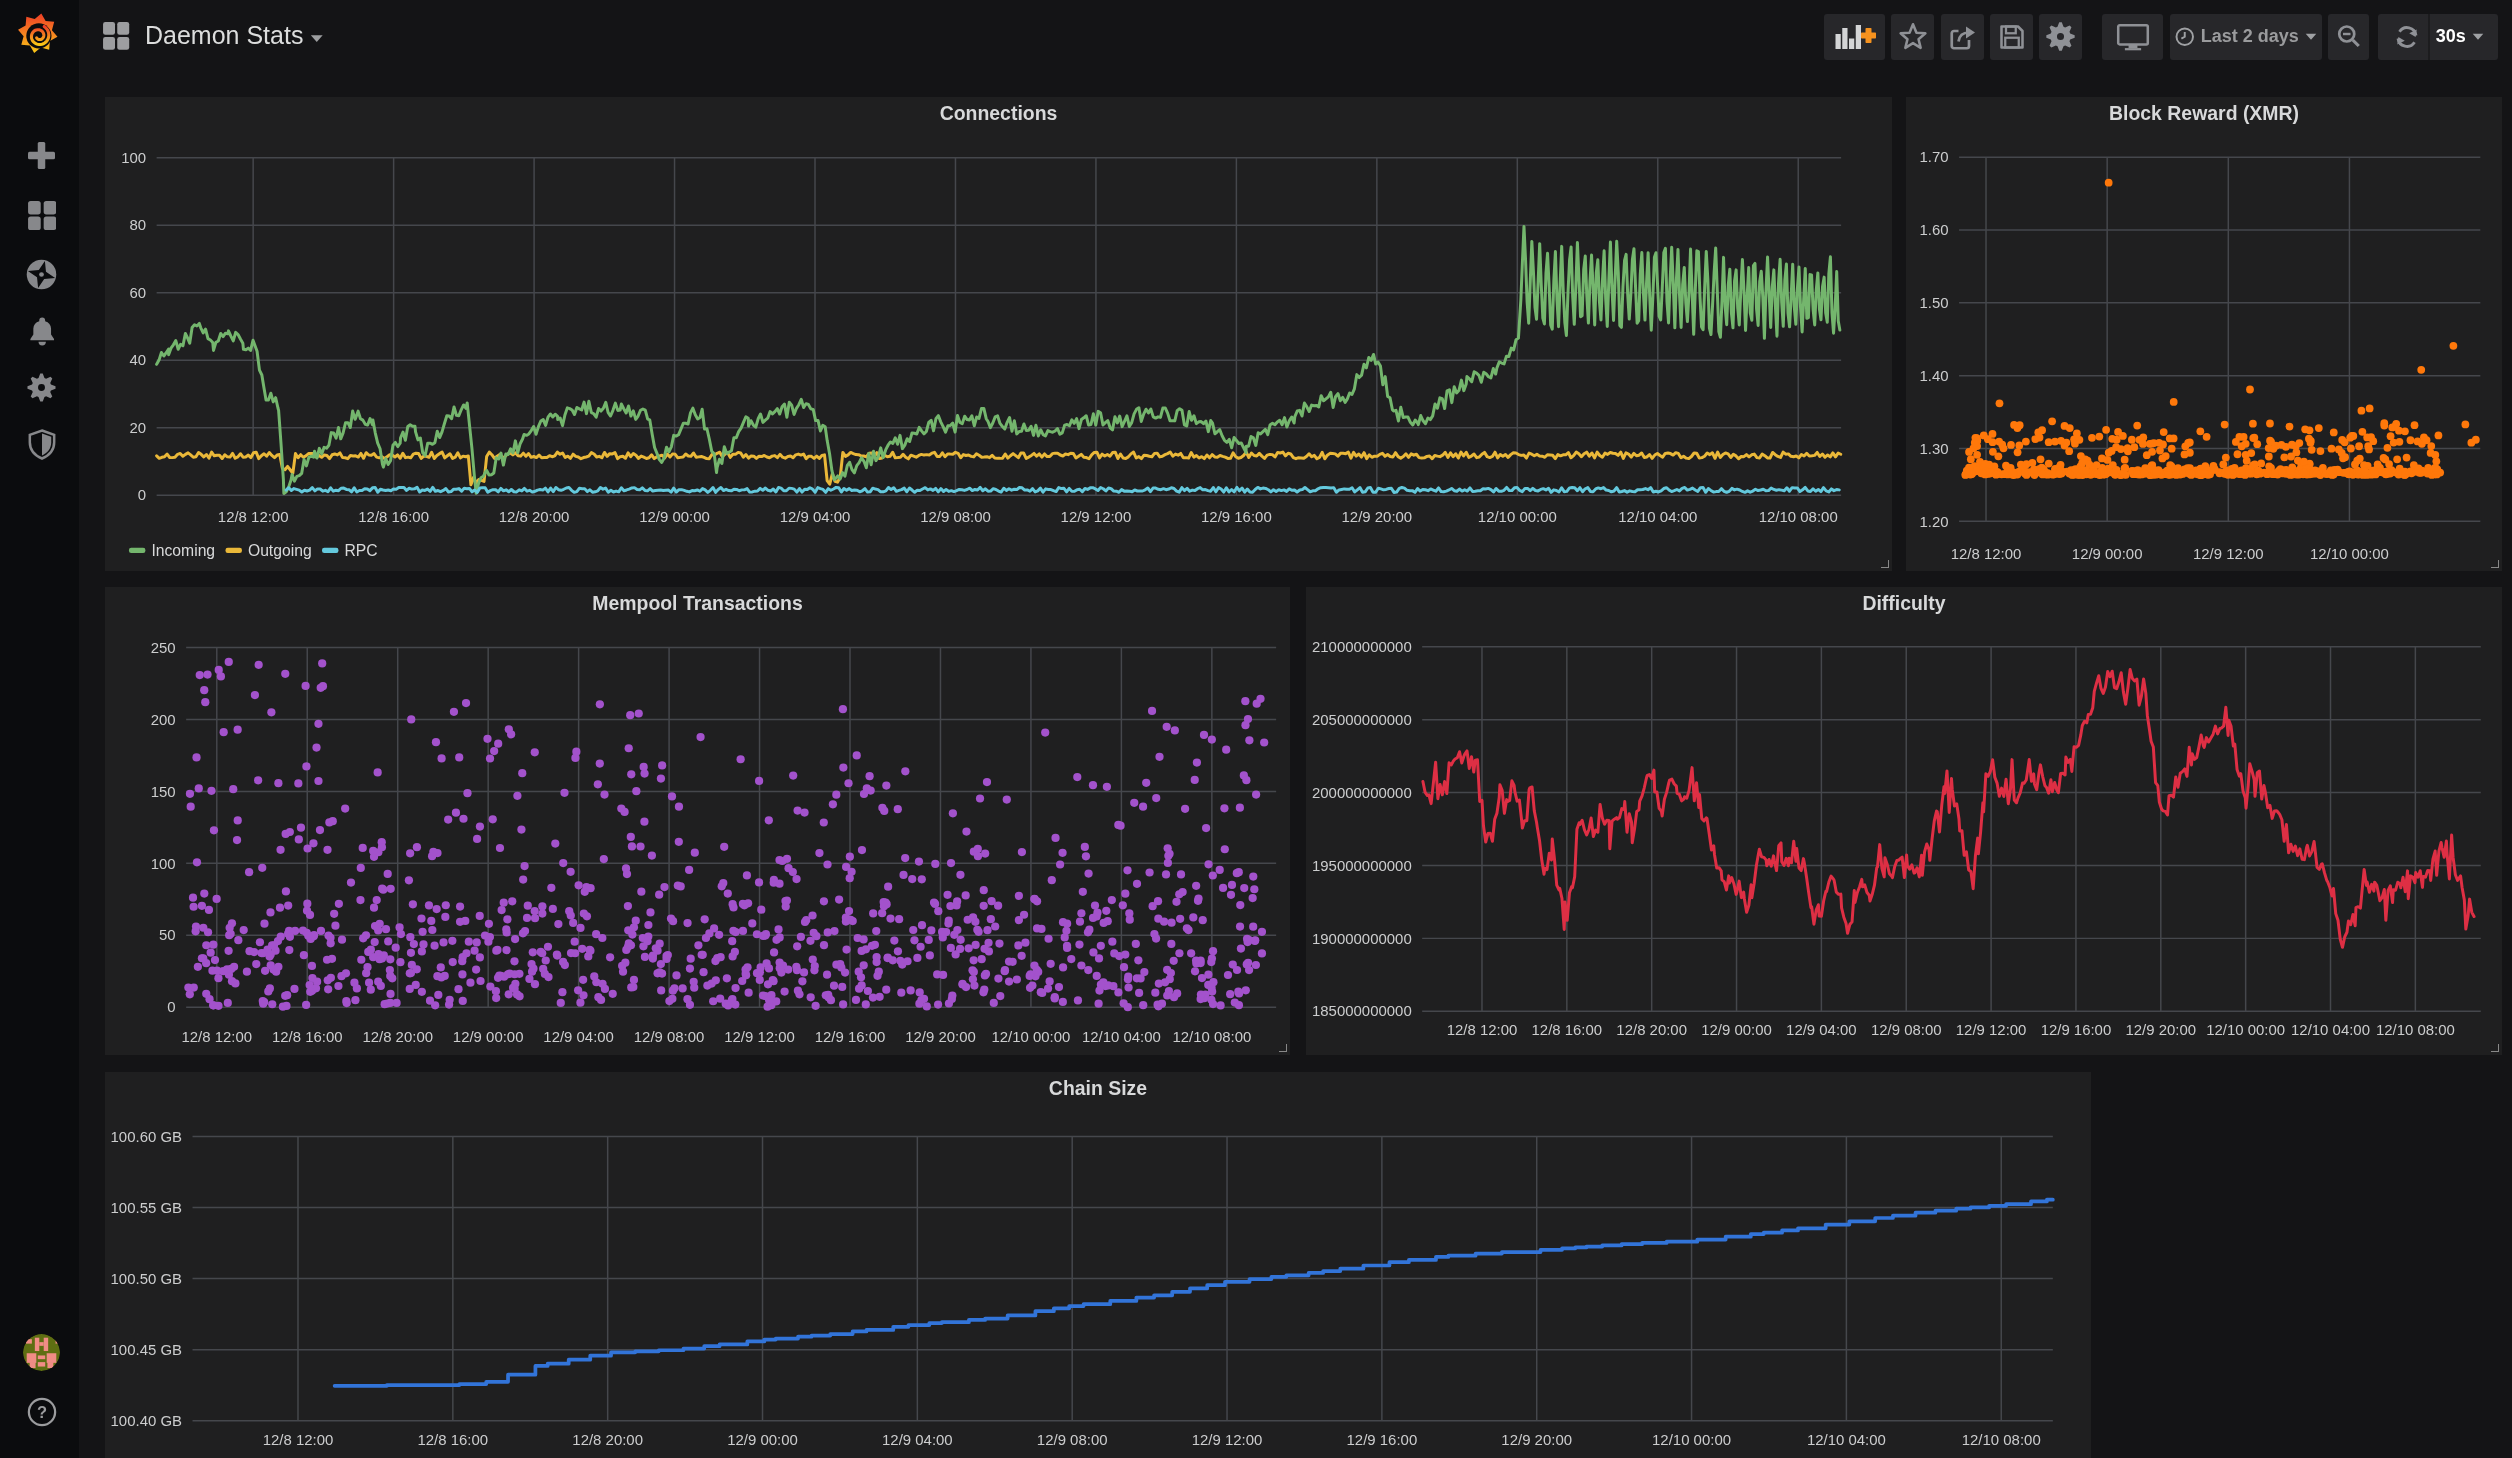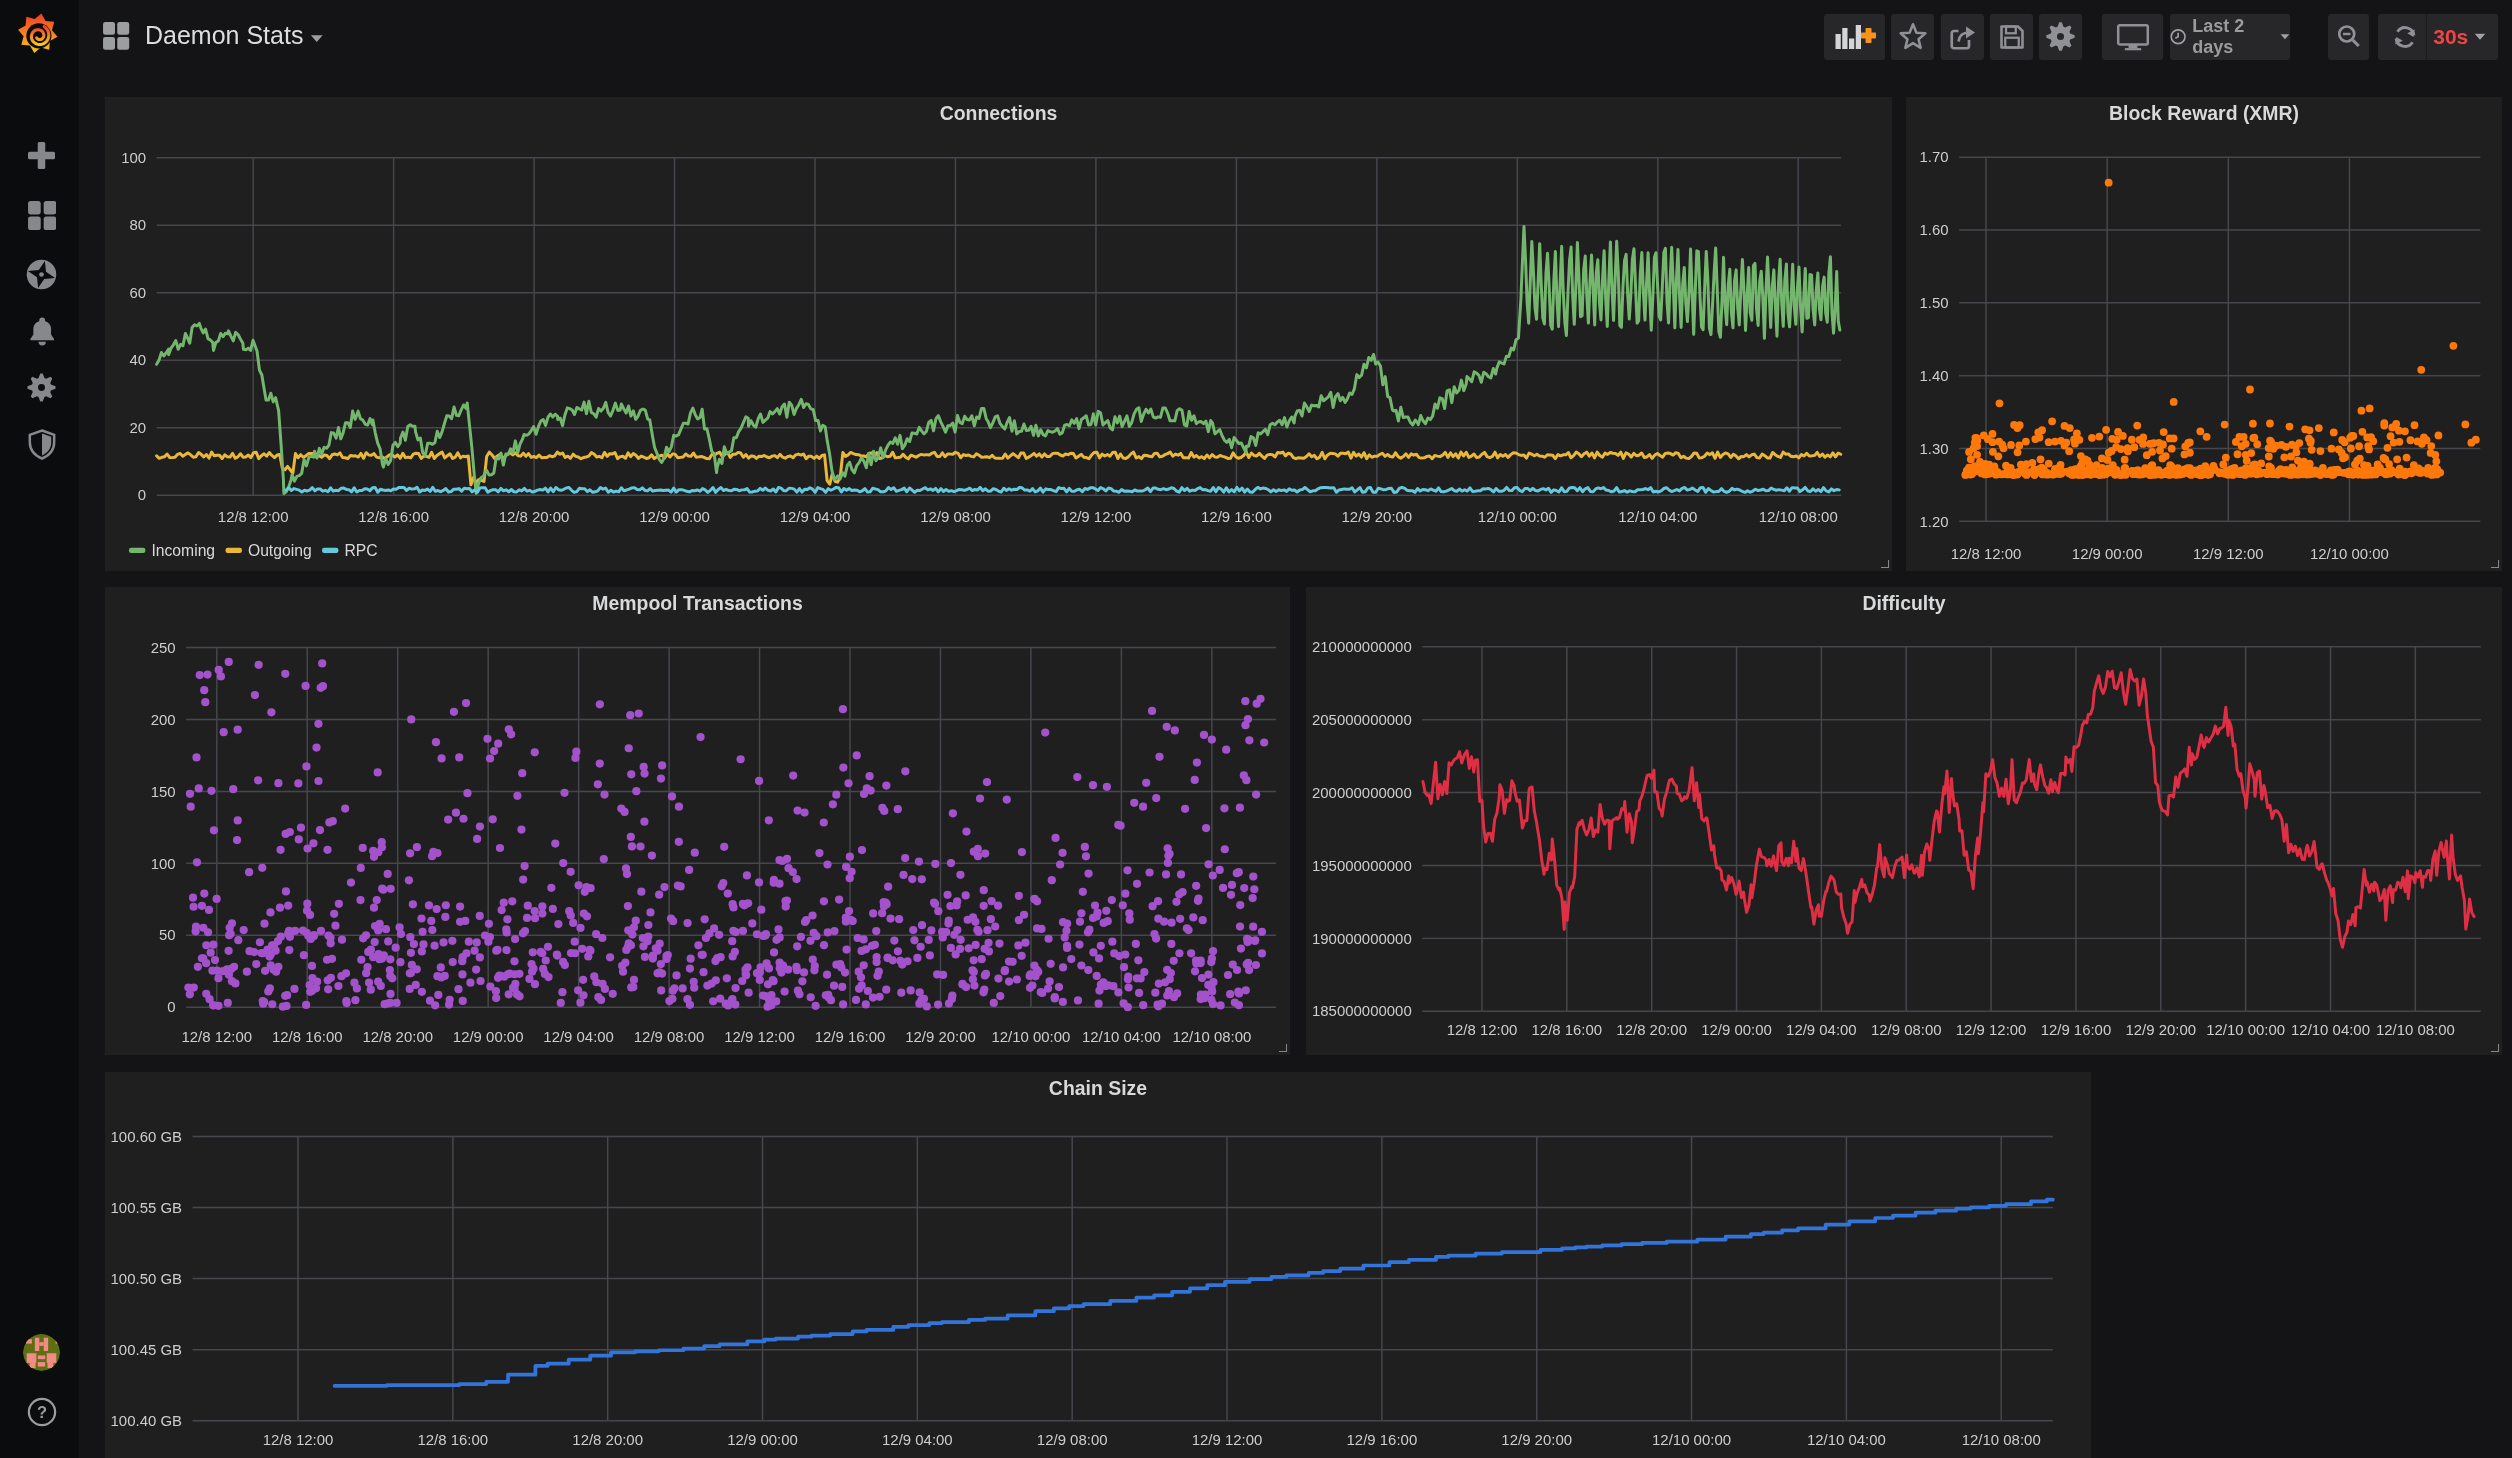"Last 2 days" div.btn { width: 120px -> 152px }
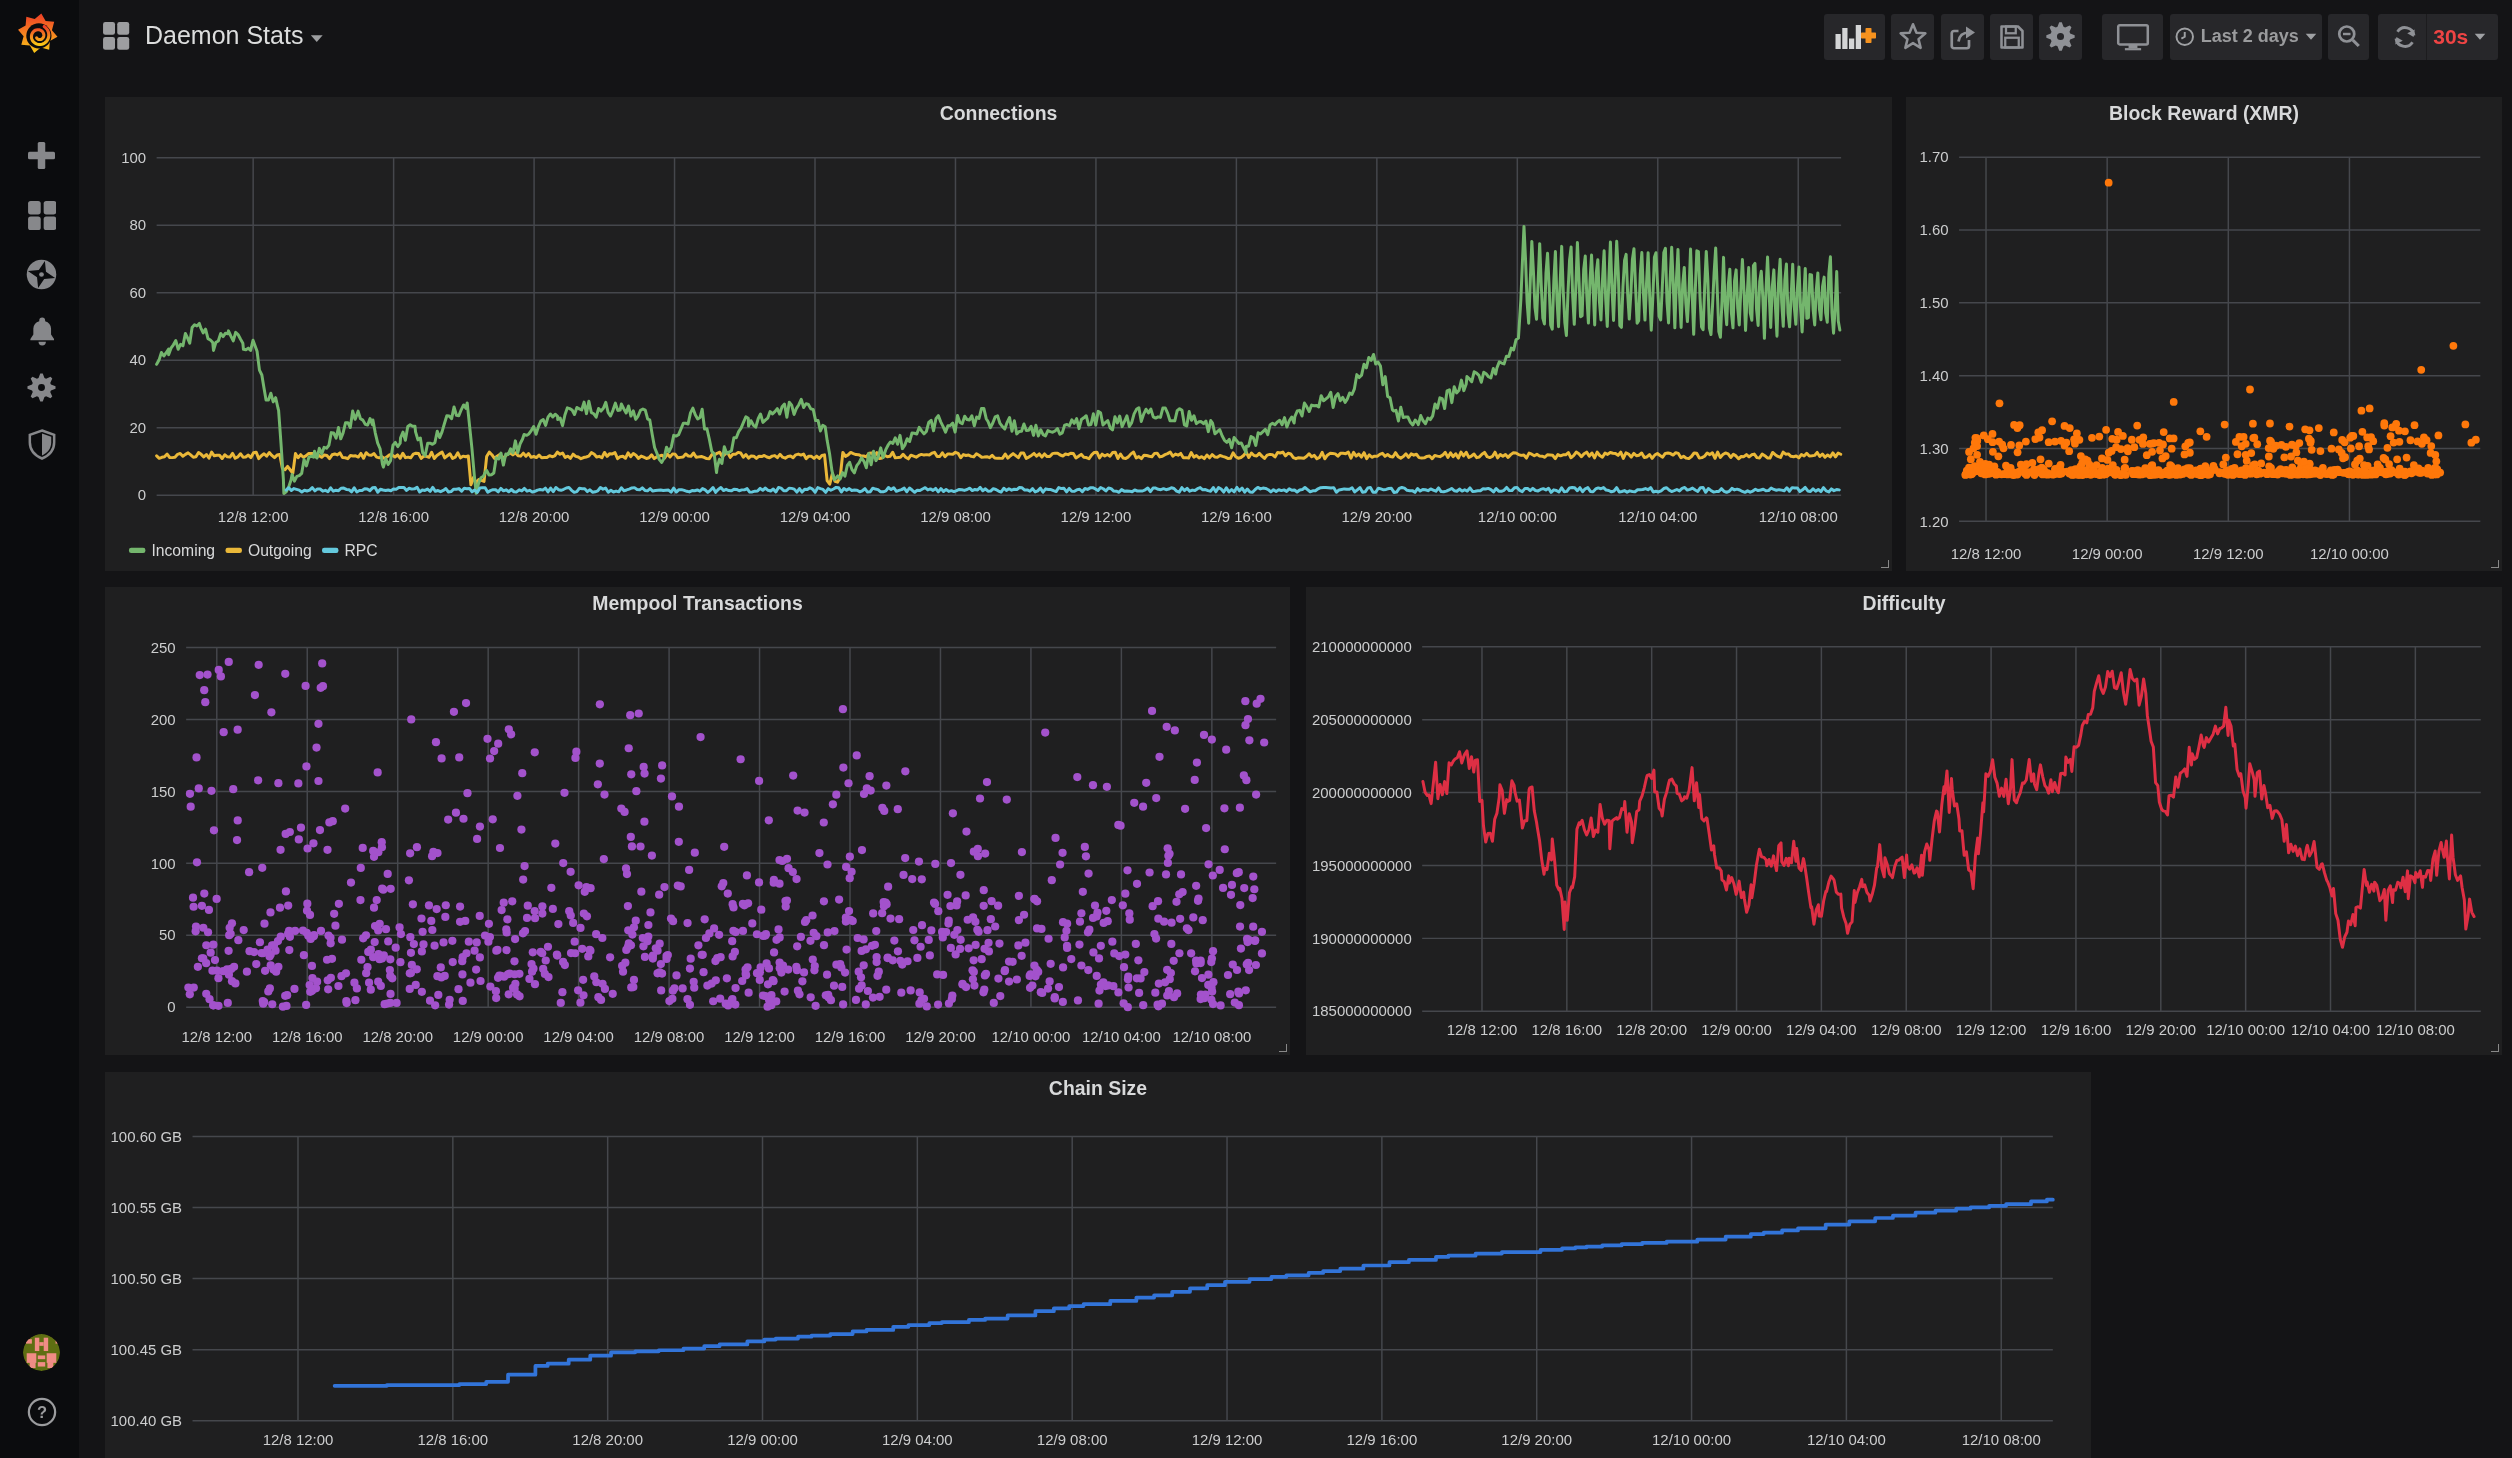"30s" .olab { color: #ef4444 -> #ffffff; font-size: 21px -> 18px }
